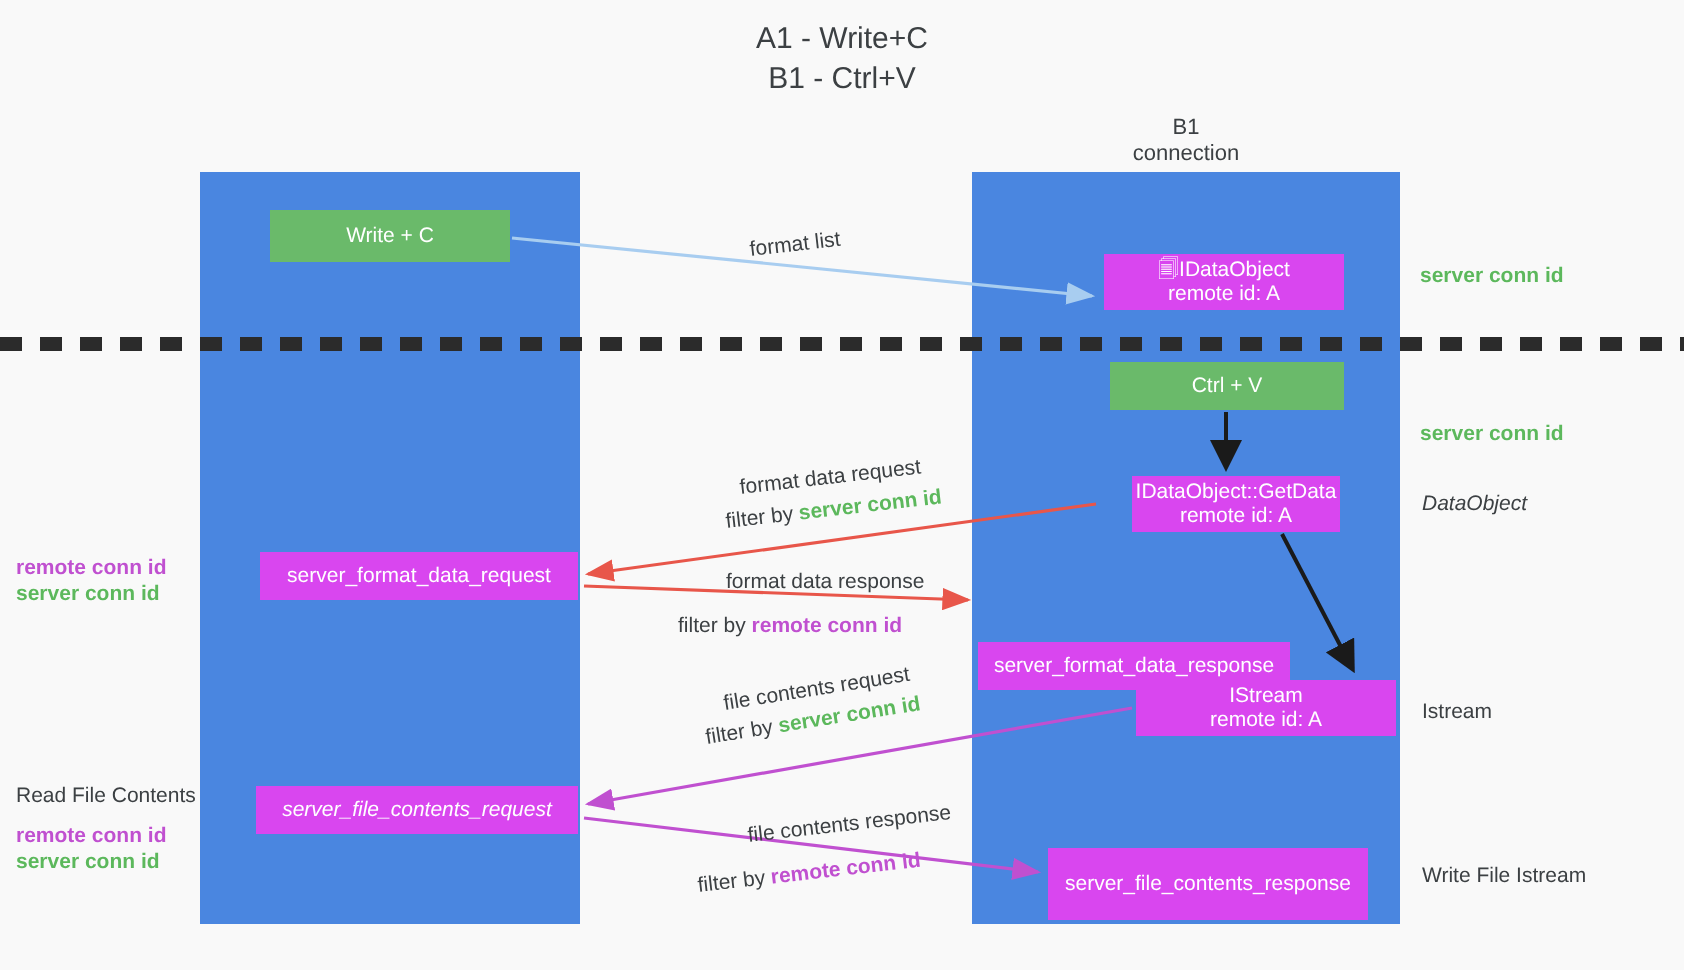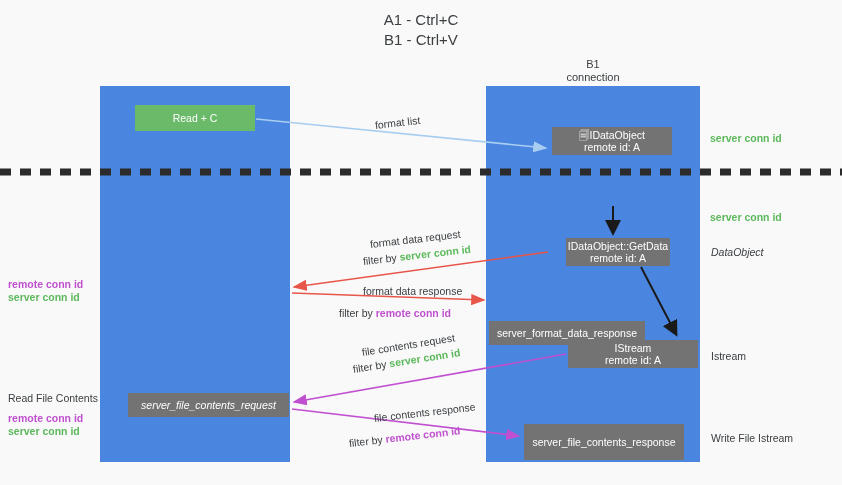"A1 - Ctrl+C" div.title { text: Ctrl+C -> Write+C }
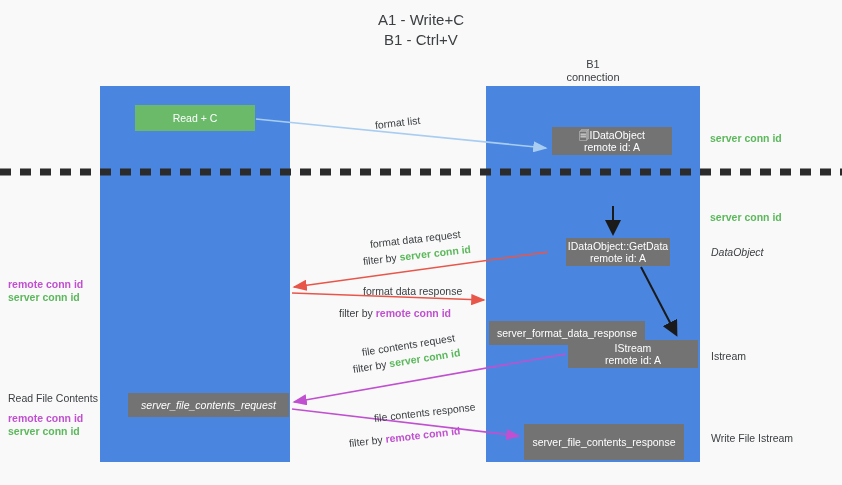"Read + C" div.box { text: Read -> Write }
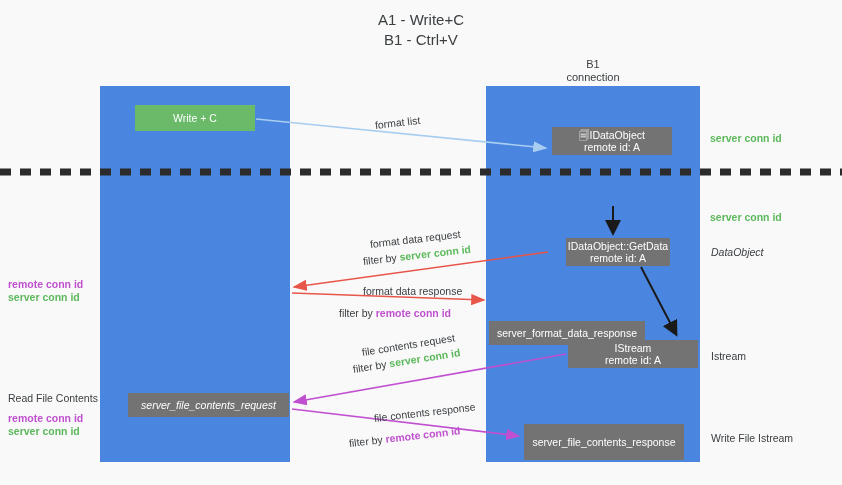"🗐IDataObject" .box.orange { background: #737373 -> #d946ef }
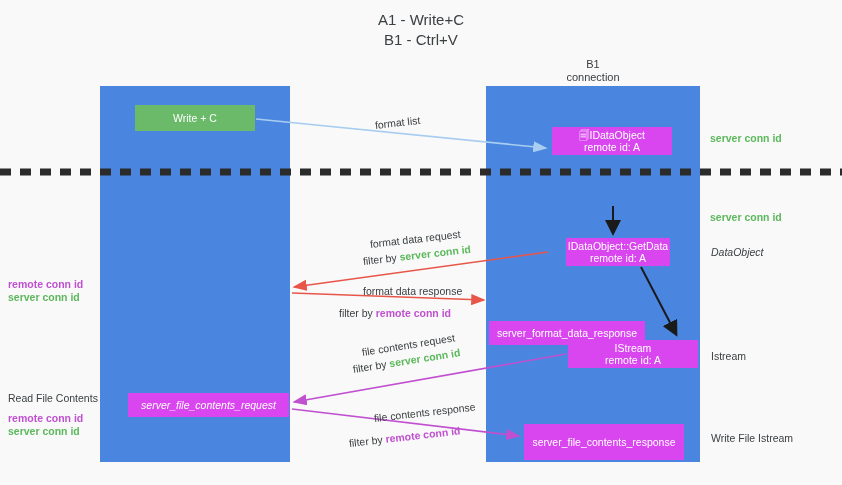"Ctrl + V" div.box { html: none -> <div>Ctrl + V</div> }
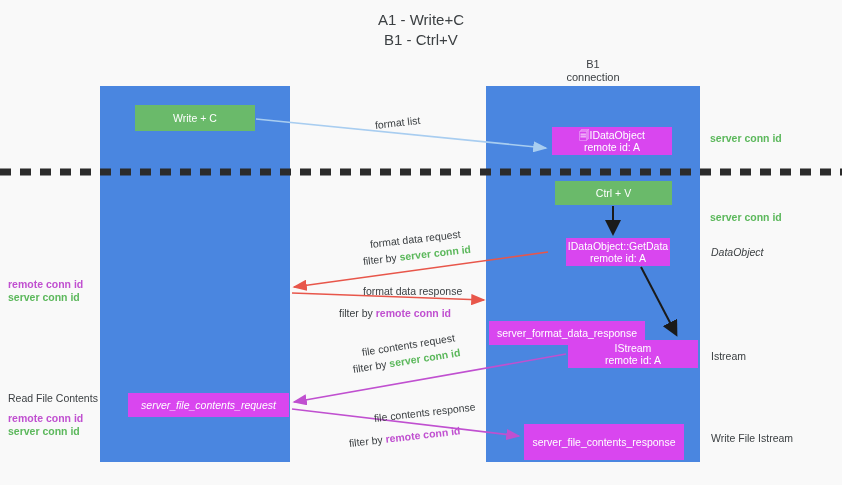"server_format_data_request" div.box { html: none -> <div>server_format_data_request</div> }
